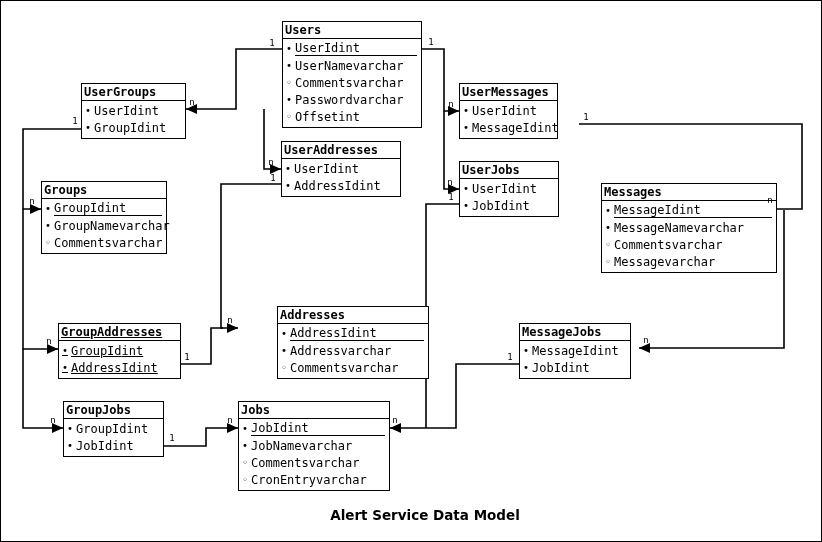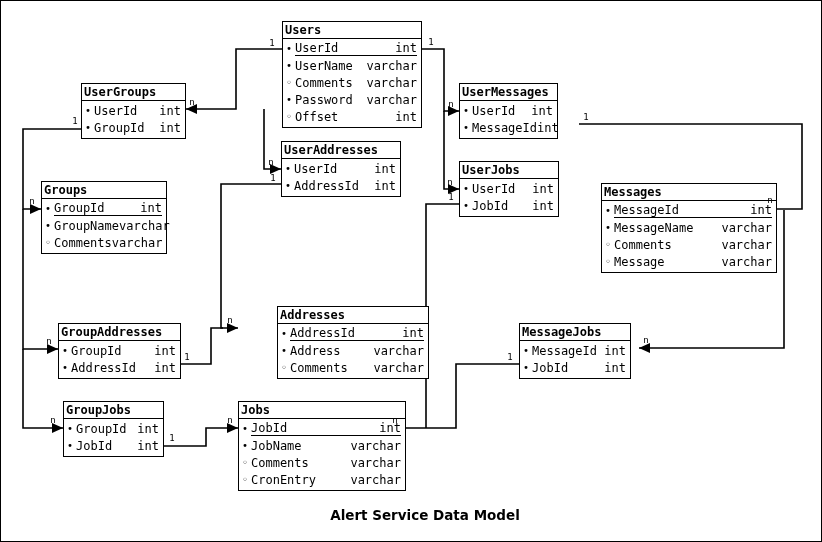"UserId" .field-inner { justify-content: space-between -> none }
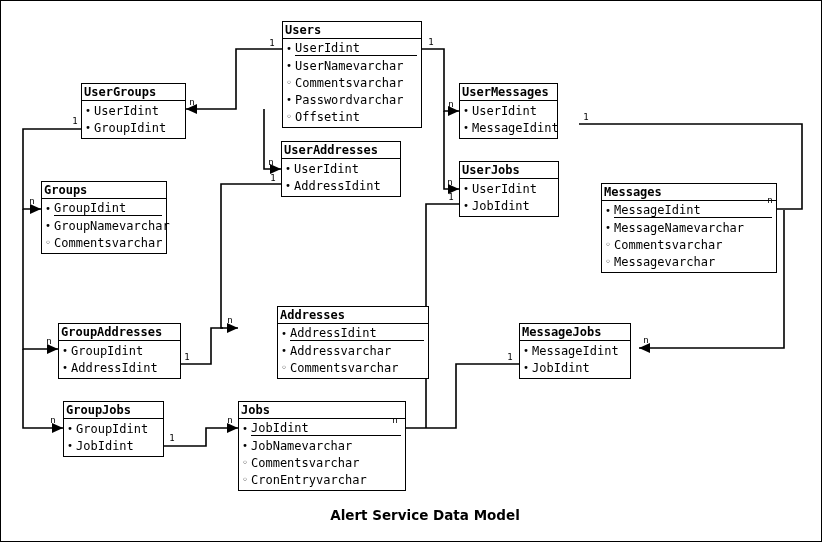"GroupAddresses" div.db-table { text-decoration: none -> underline }
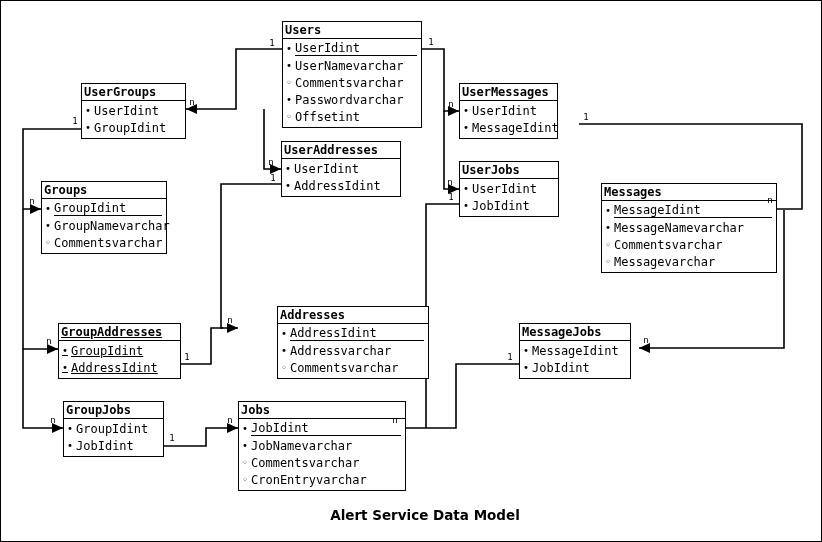"Jobs" div.db-table { width: 168px -> 152px }
